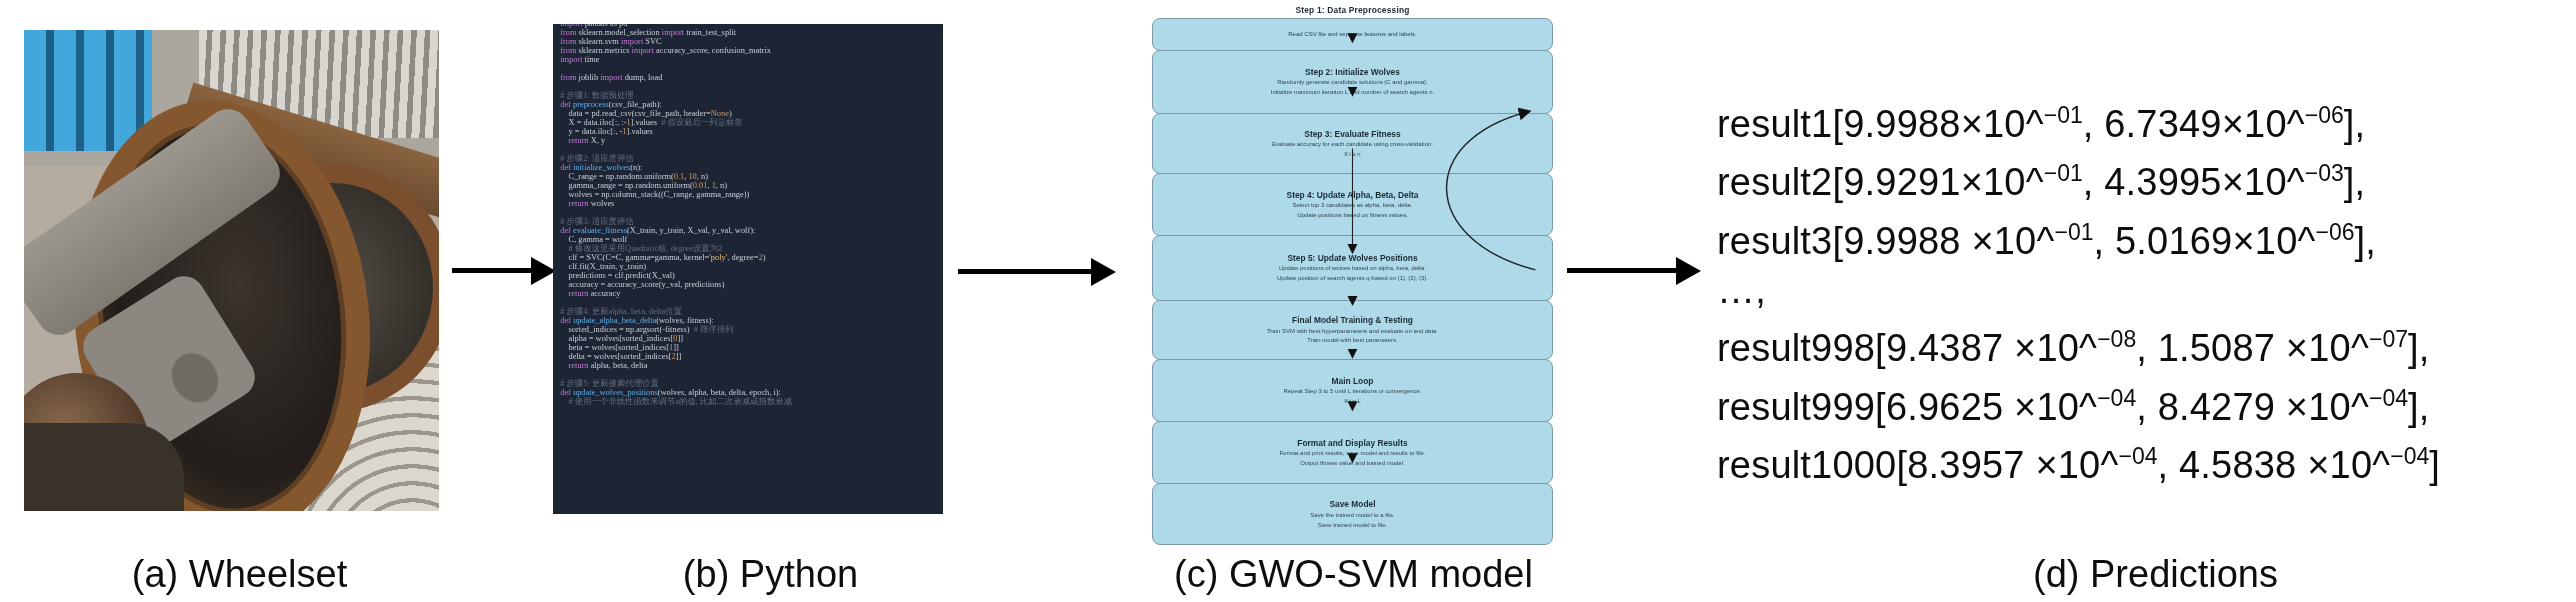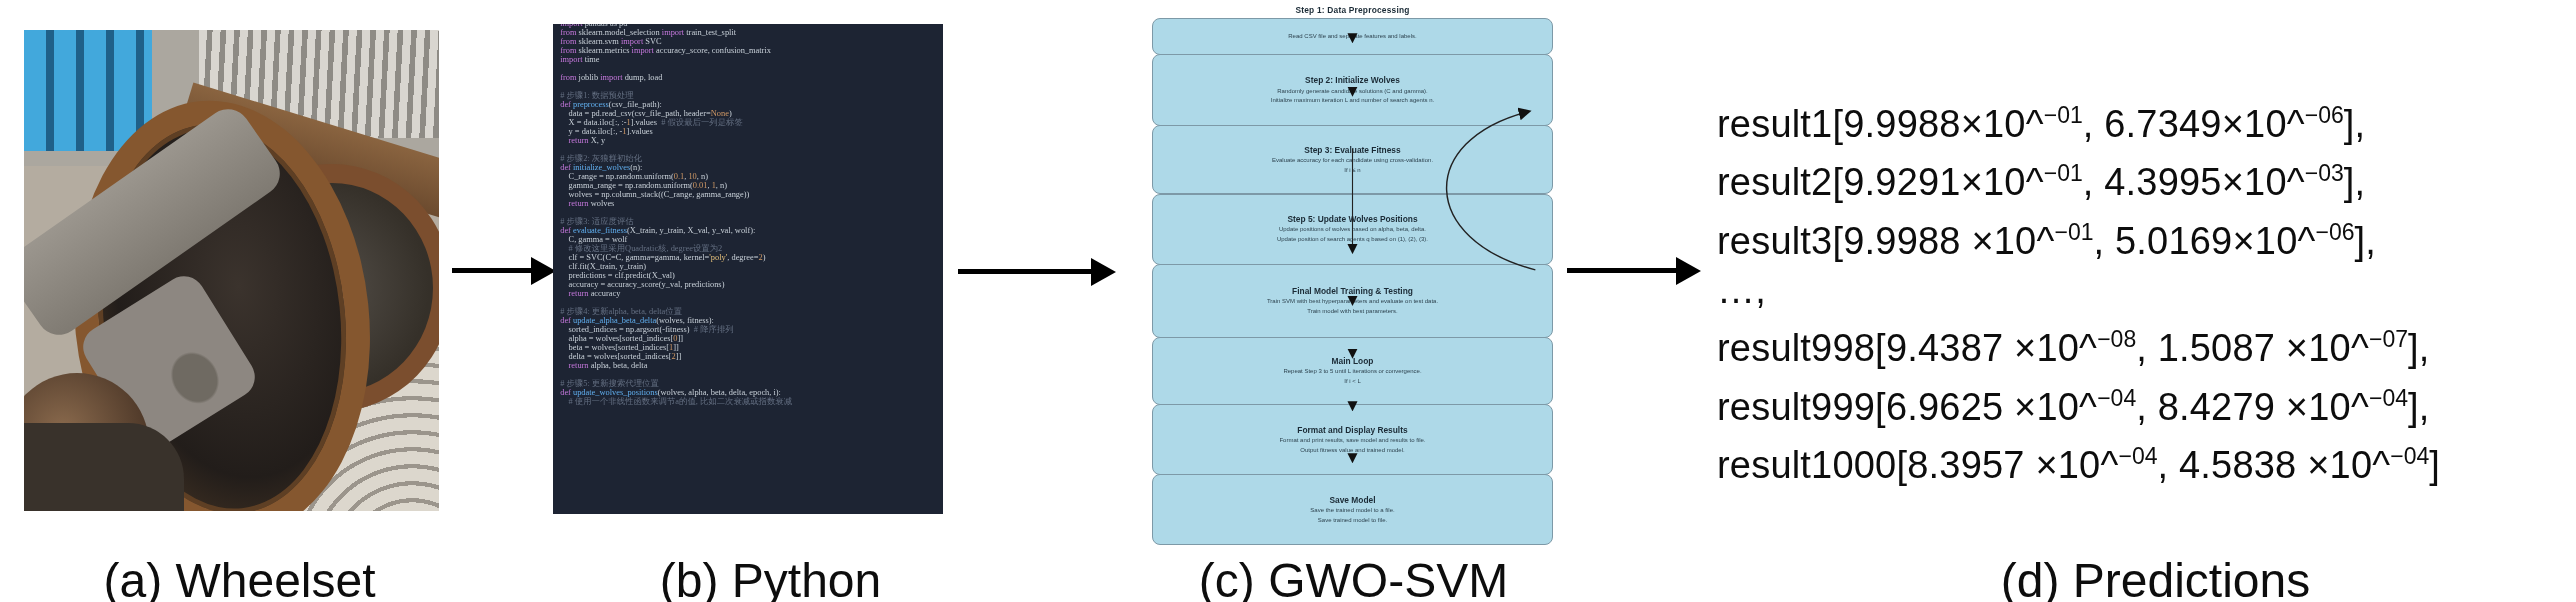"# 步骤2: 灰狼群初始化" span.cmt { text: 灰狼群初始化 -> 适应度评估 }
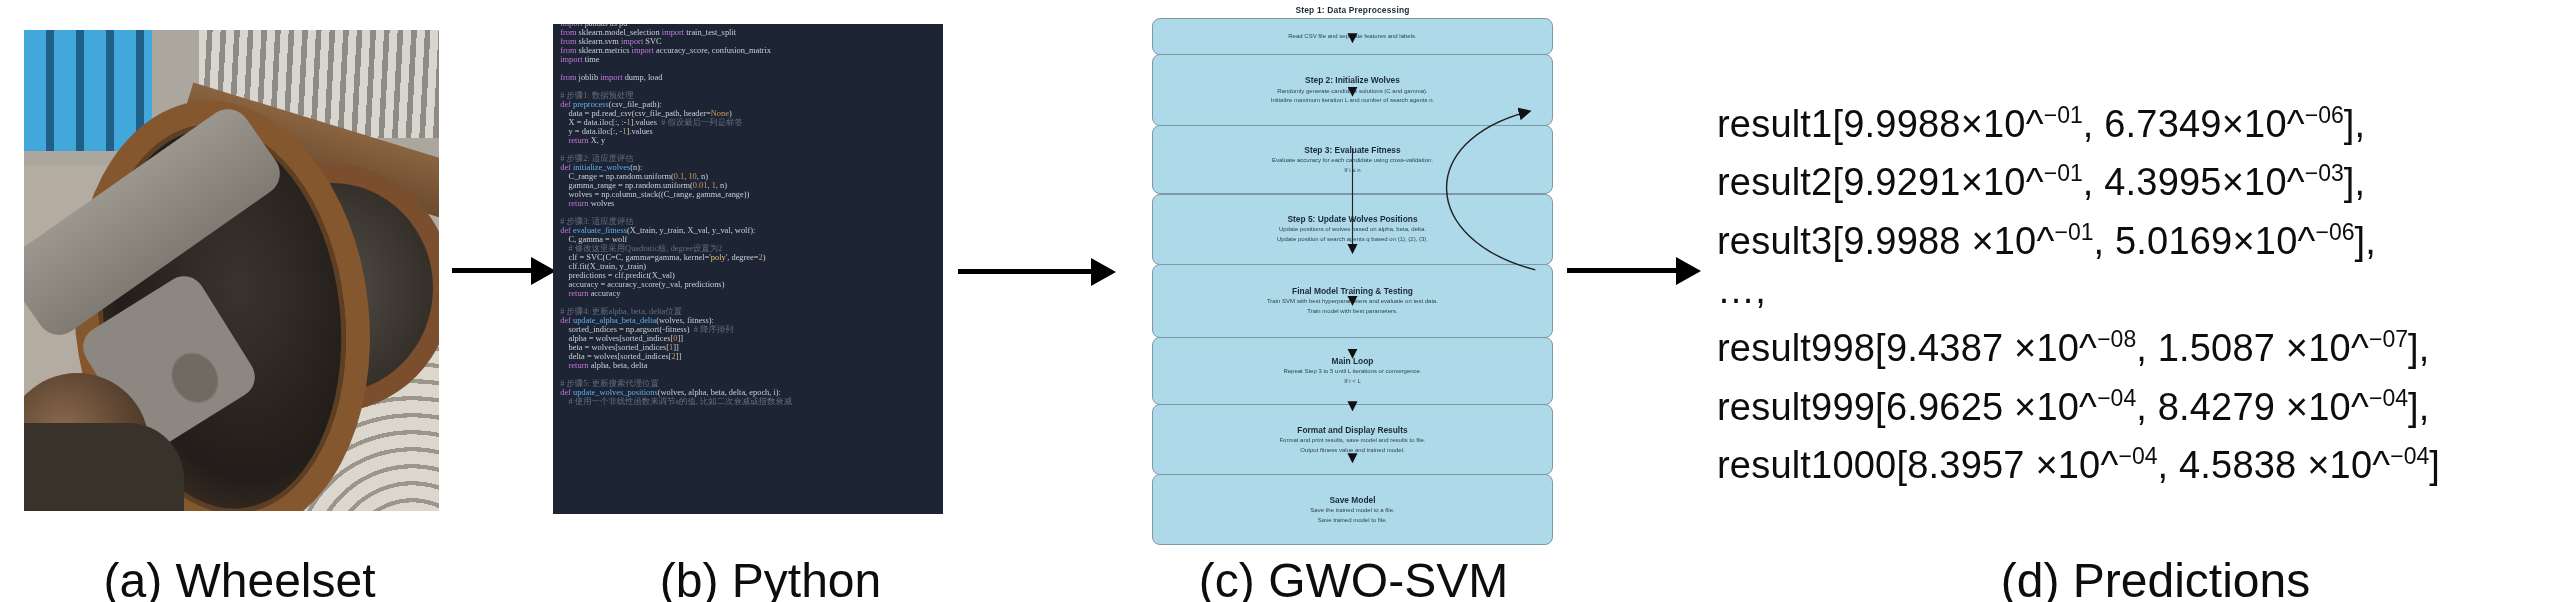"Step 4: Update Alpha, Beta," div.fc-box { html: none -> <div> <div>Step 4: Update Alpha, Beta, Delta</div> <div>Select top 3 candidates as alpha, beta, delta.</div> <div>Update positions based on fitness values.</div> </div> }
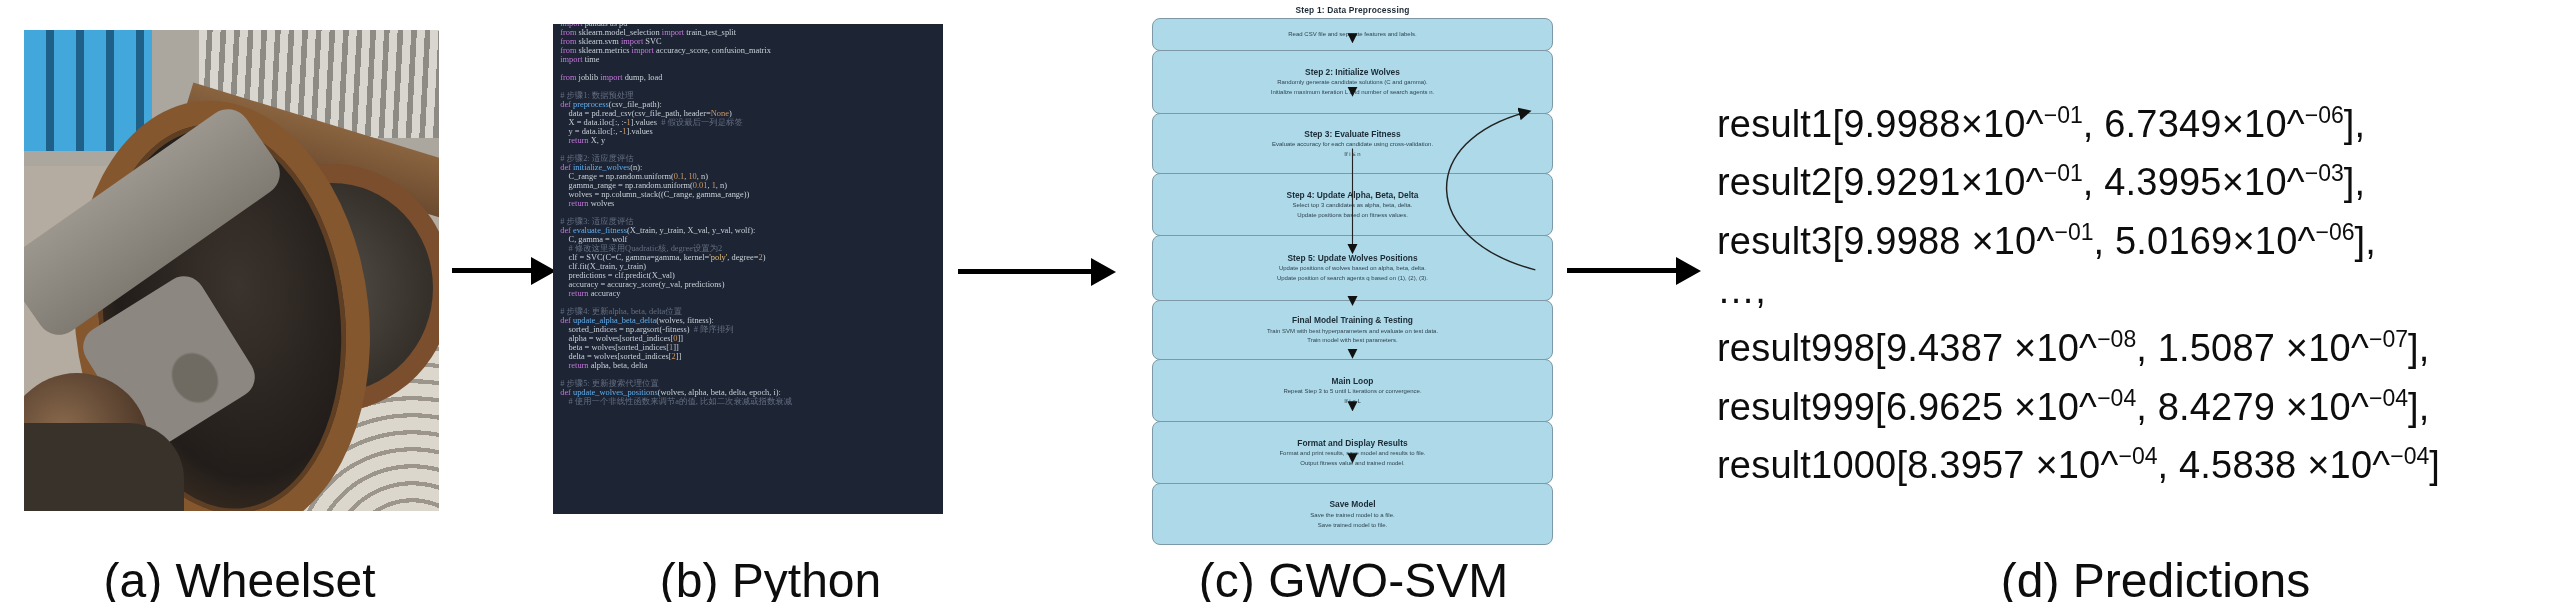"(a) Wheelset" .caption { font-size: 48px -> 38px }
